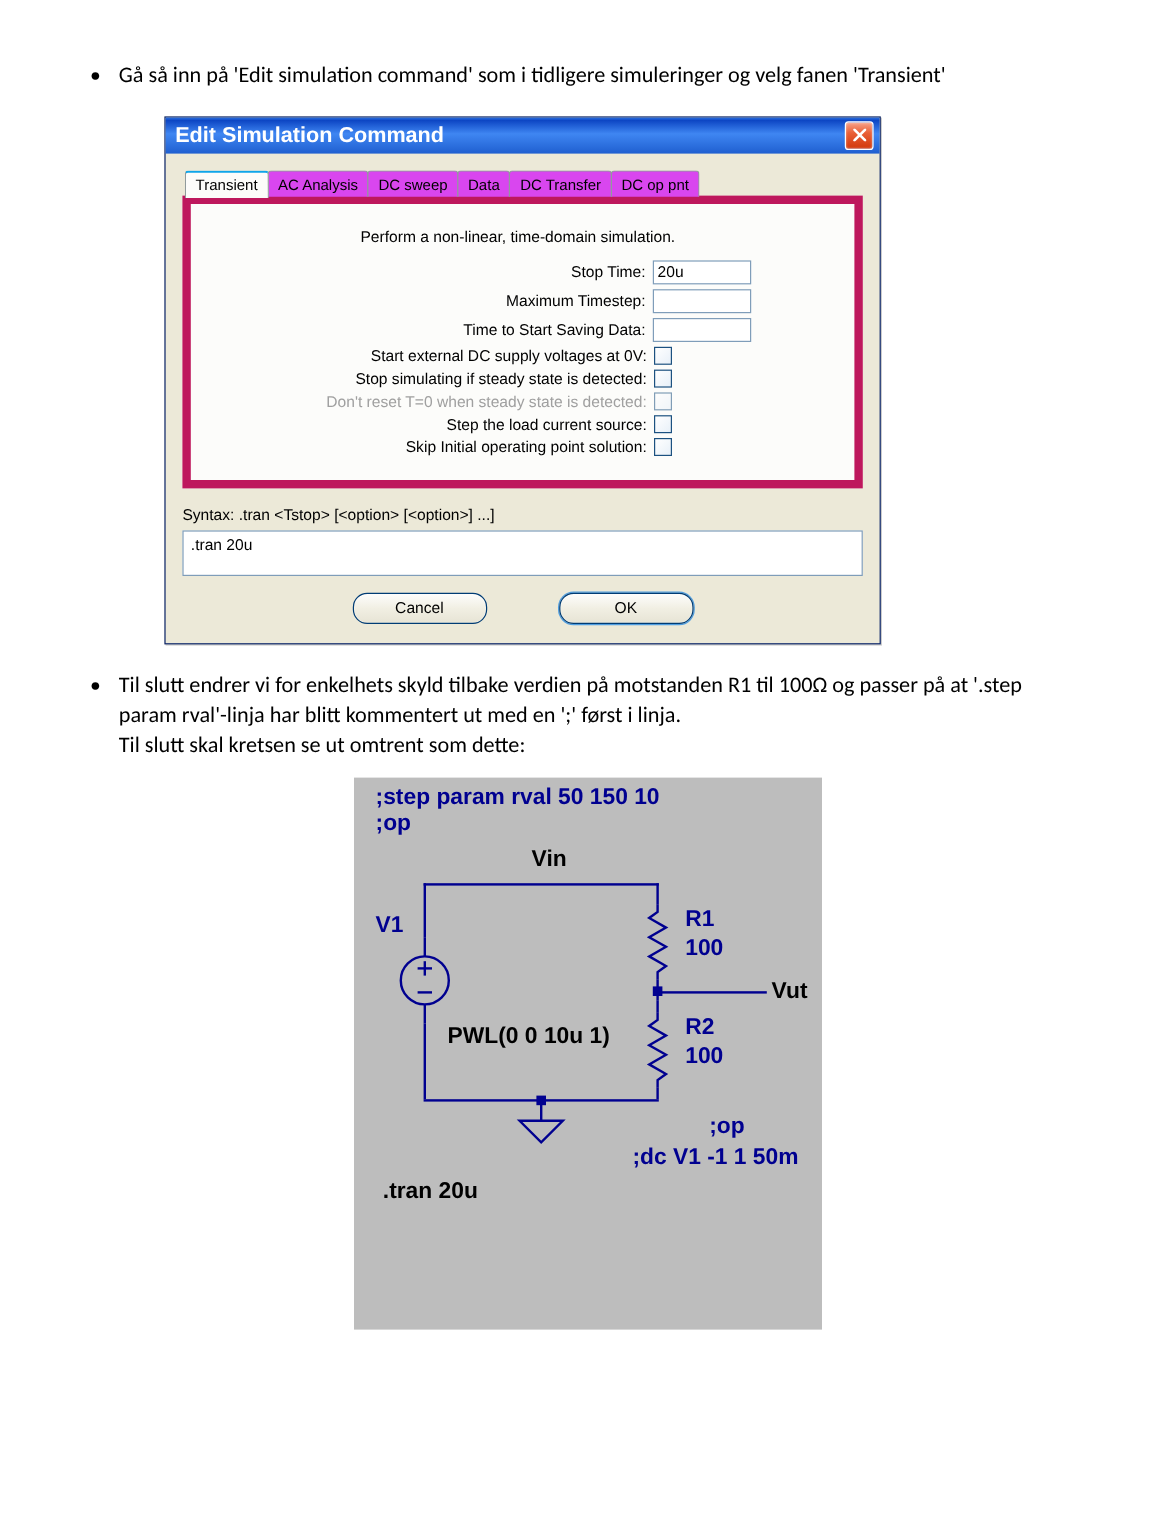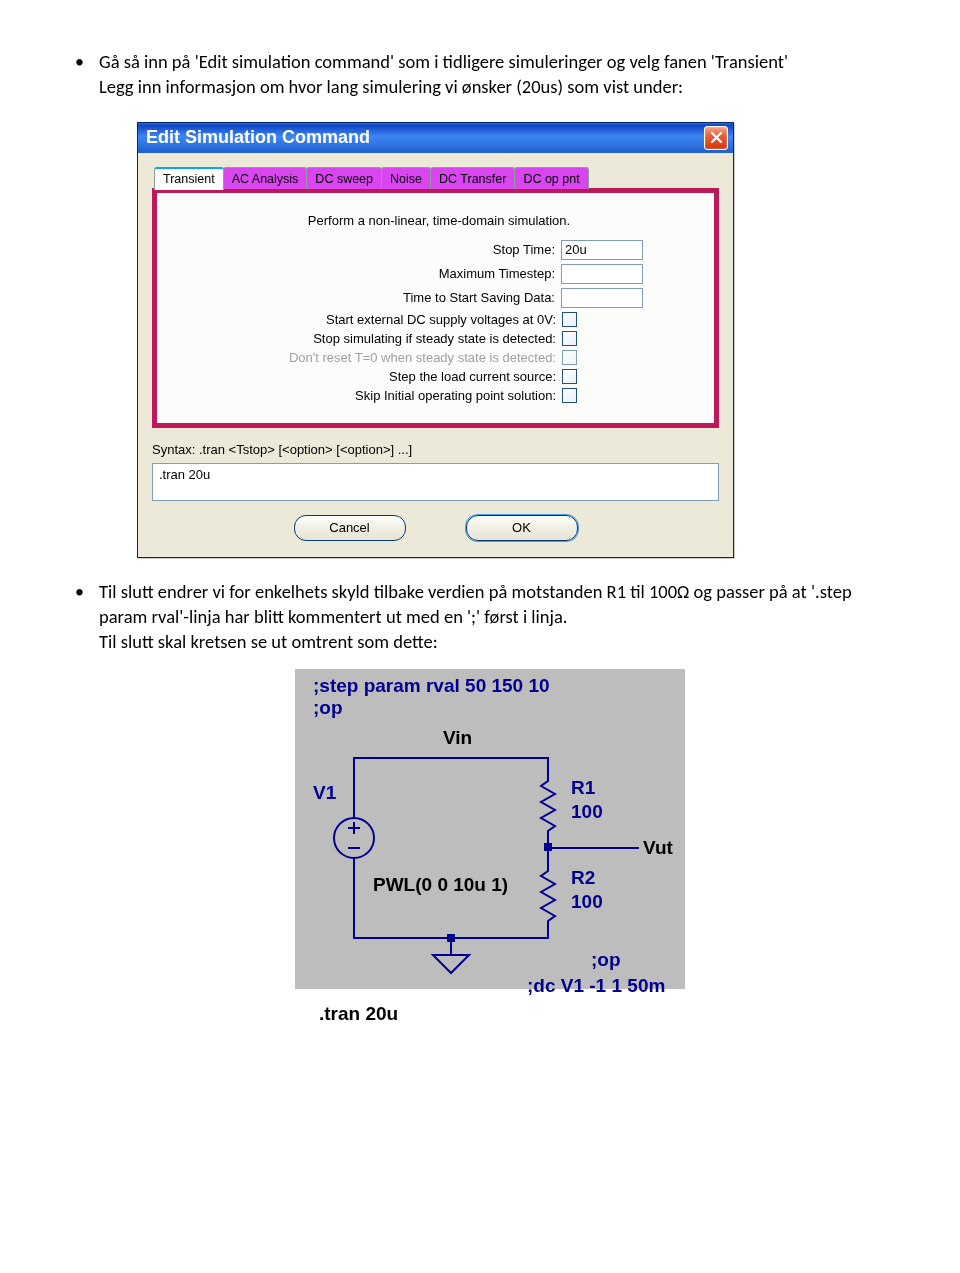"Legg inn informasjon om hvor" span { html: <span>Legg inn informasjon om hvor lang simulering vi ønsker (20us) som vist under:</span> -> none }
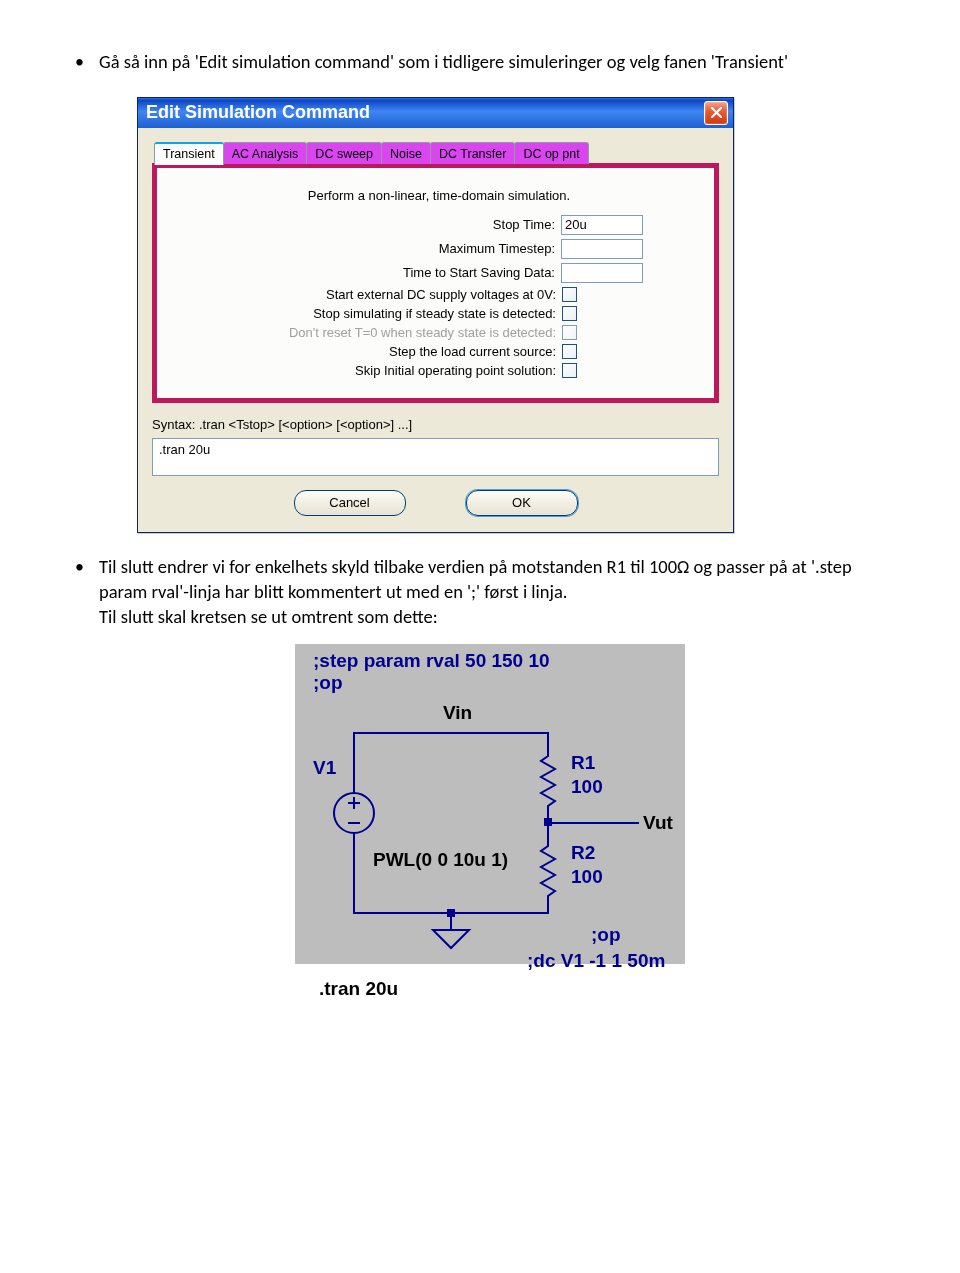"Noise" div.tab { text: Noise -> Data }
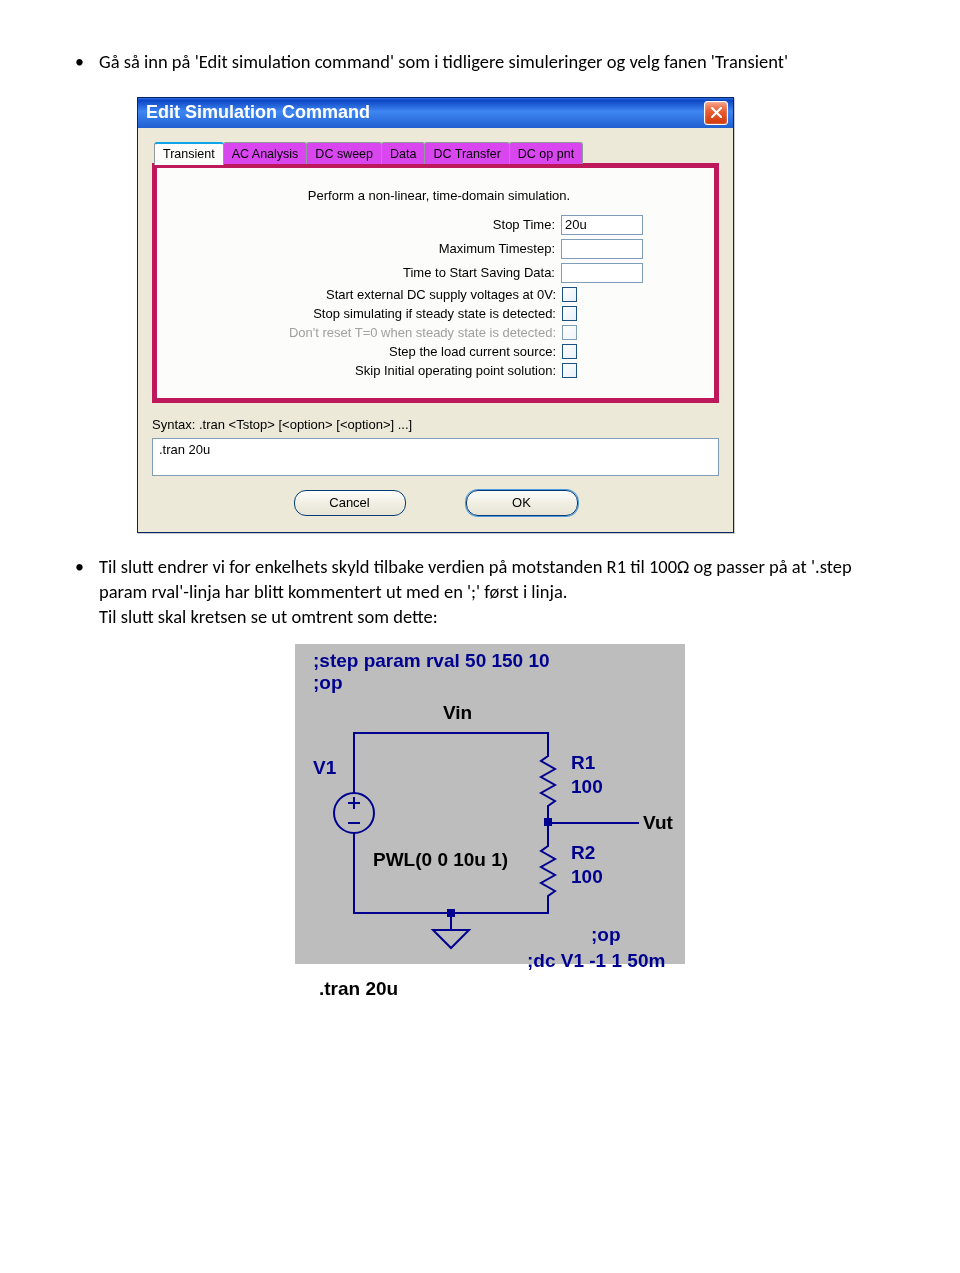"Perform a non-linear, time-domain" .tabpane { border: 5px solid #be185d -> 7px solid #be185d; padding: 14px 9px 16px 16px -> 14px 24px 16px 16px }
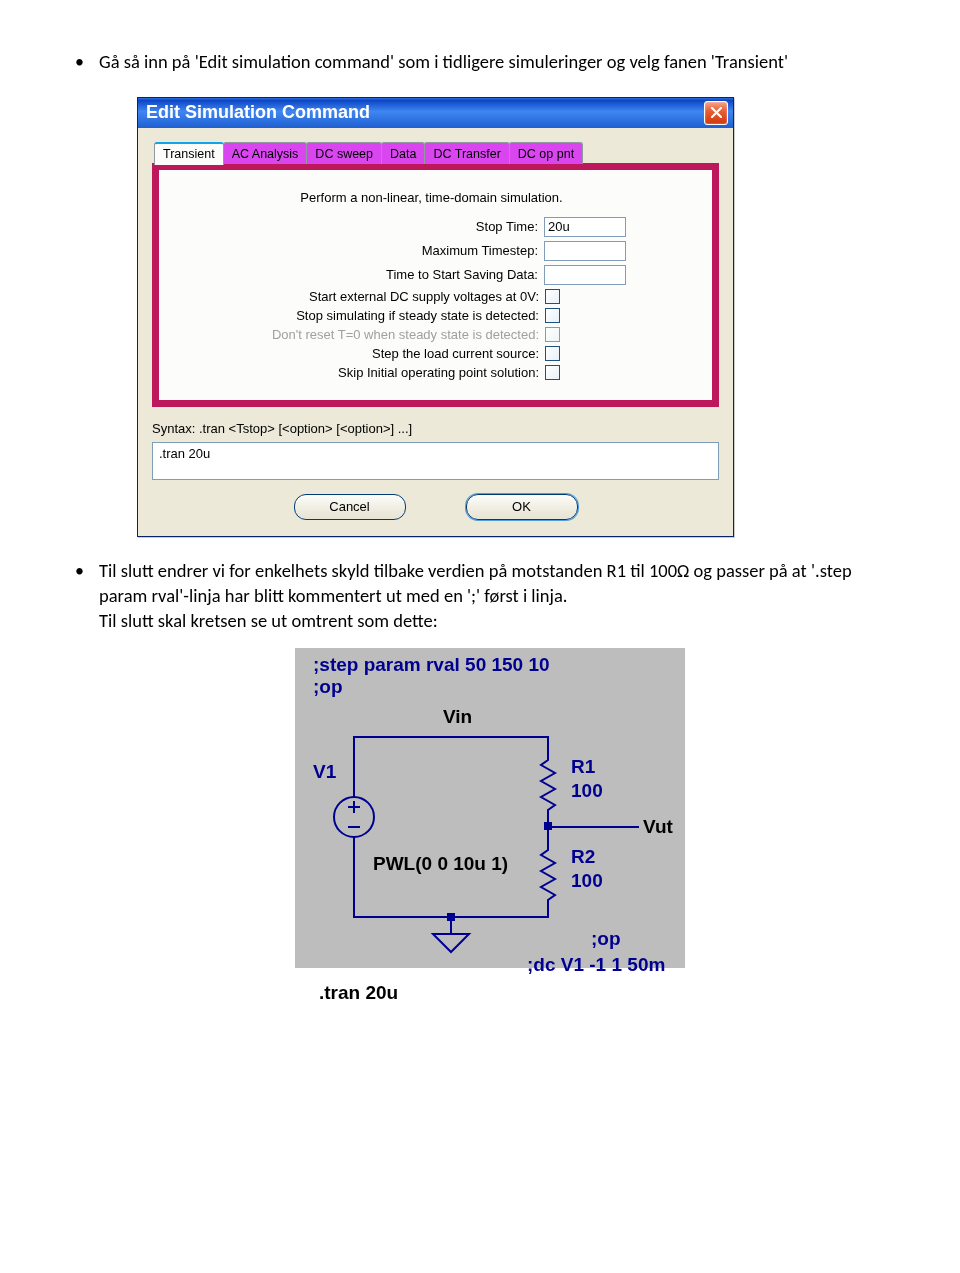";step param rval 50 150" .schem { height: 320px -> 460px }
